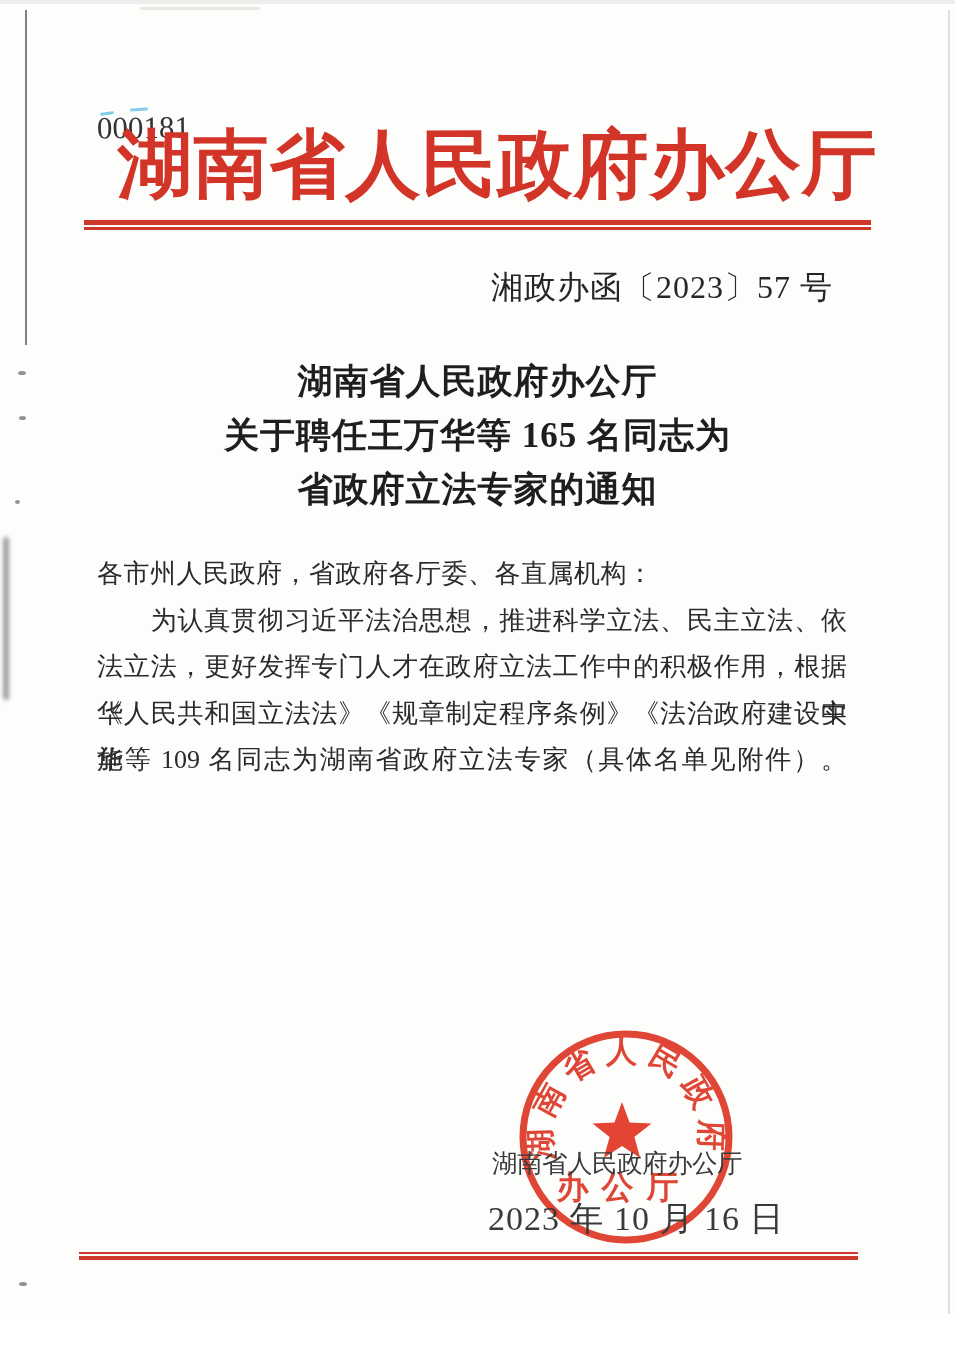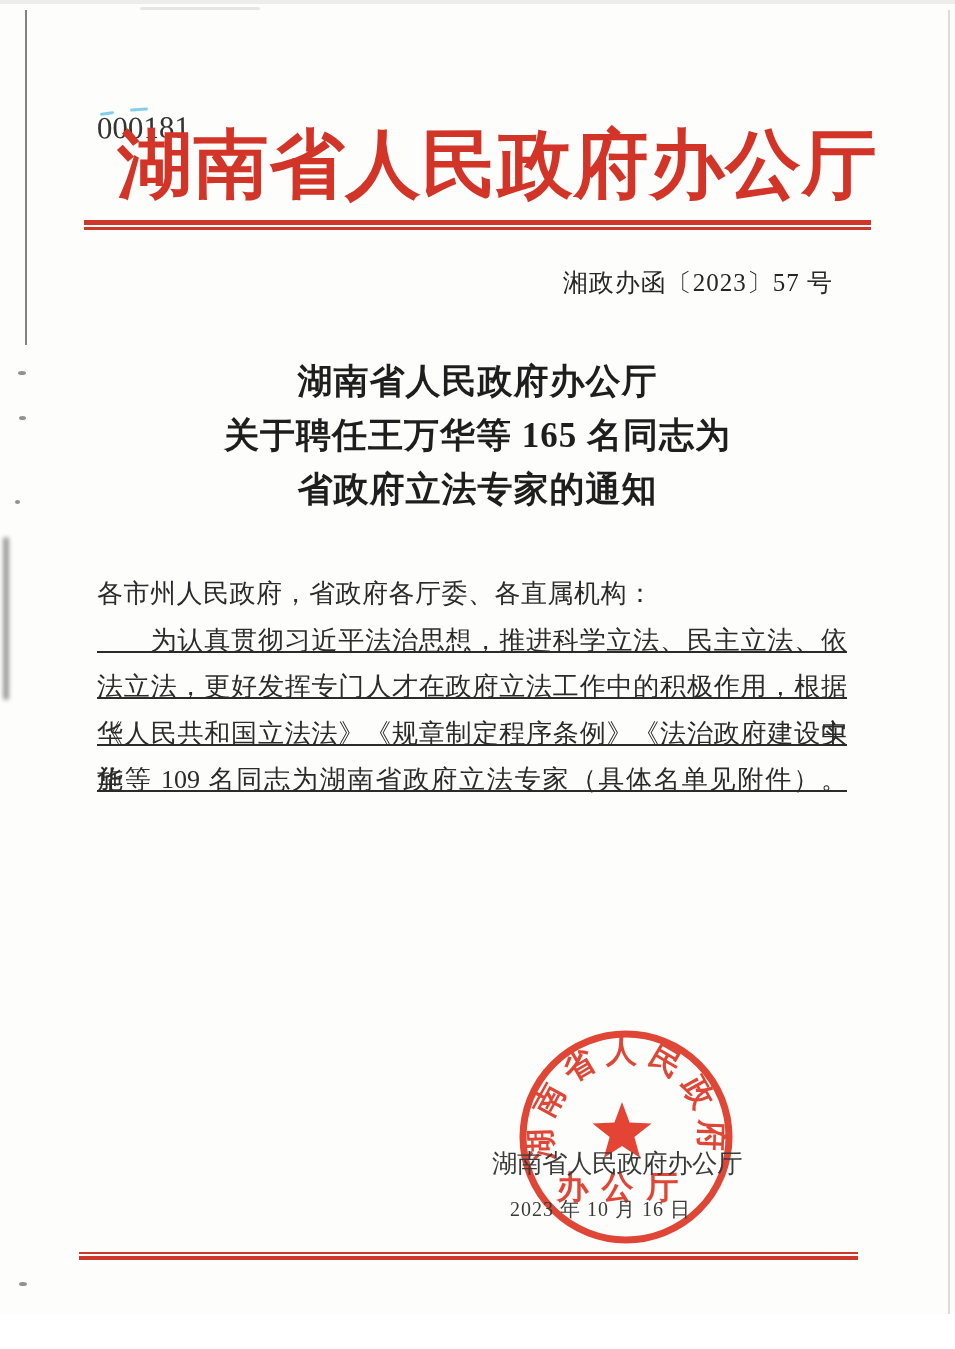"湘政办函〔2023〕57 号" .doc-number { font-size: 25px -> 32px }
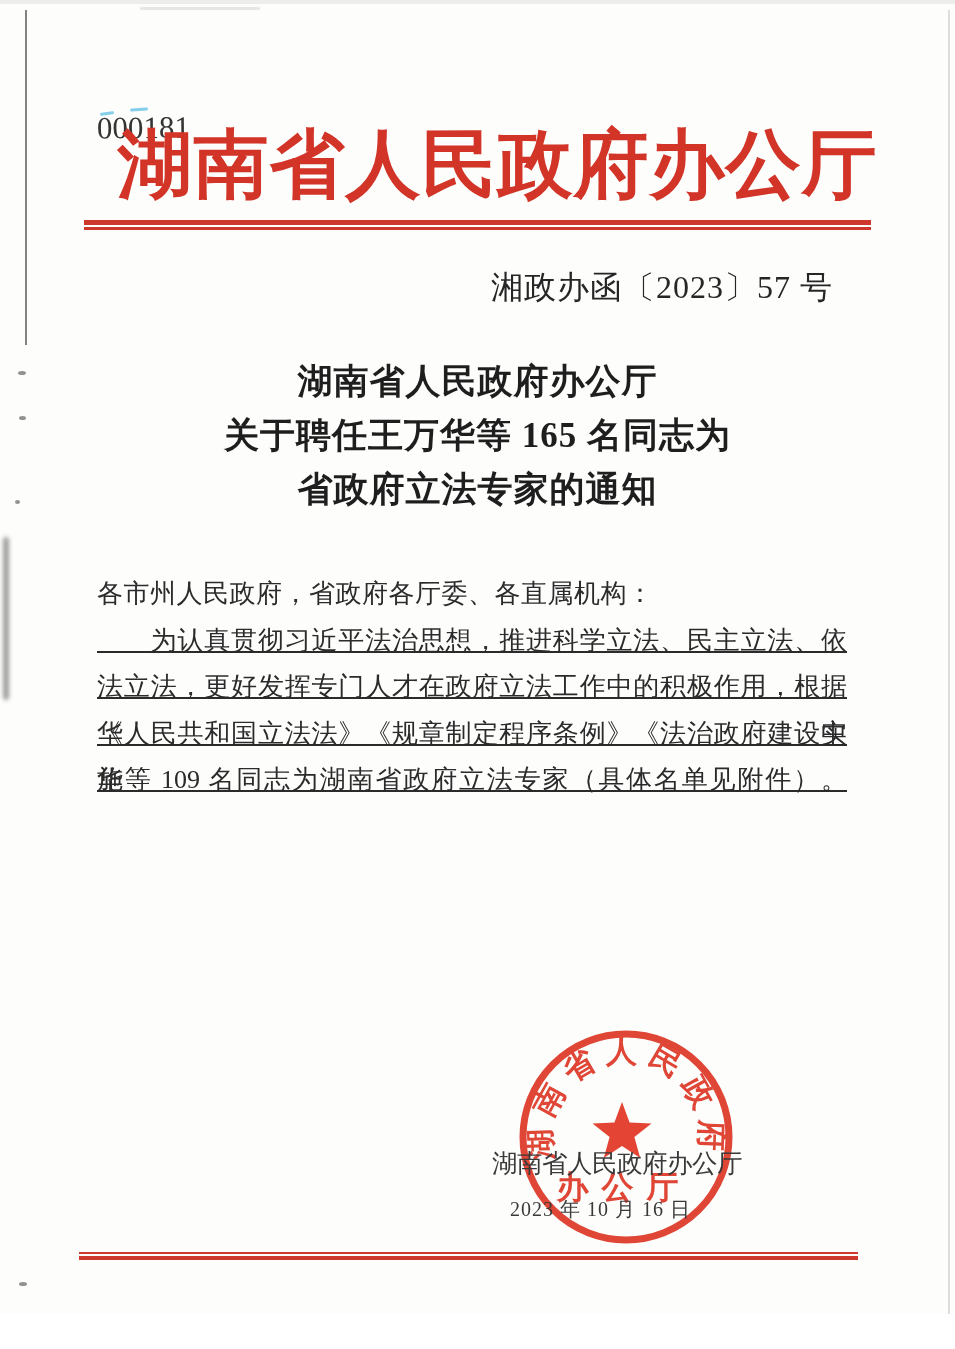"各市州人民政府，省政府各厅委、各直属机构：" .body-block { margin-top: 20px -> none }
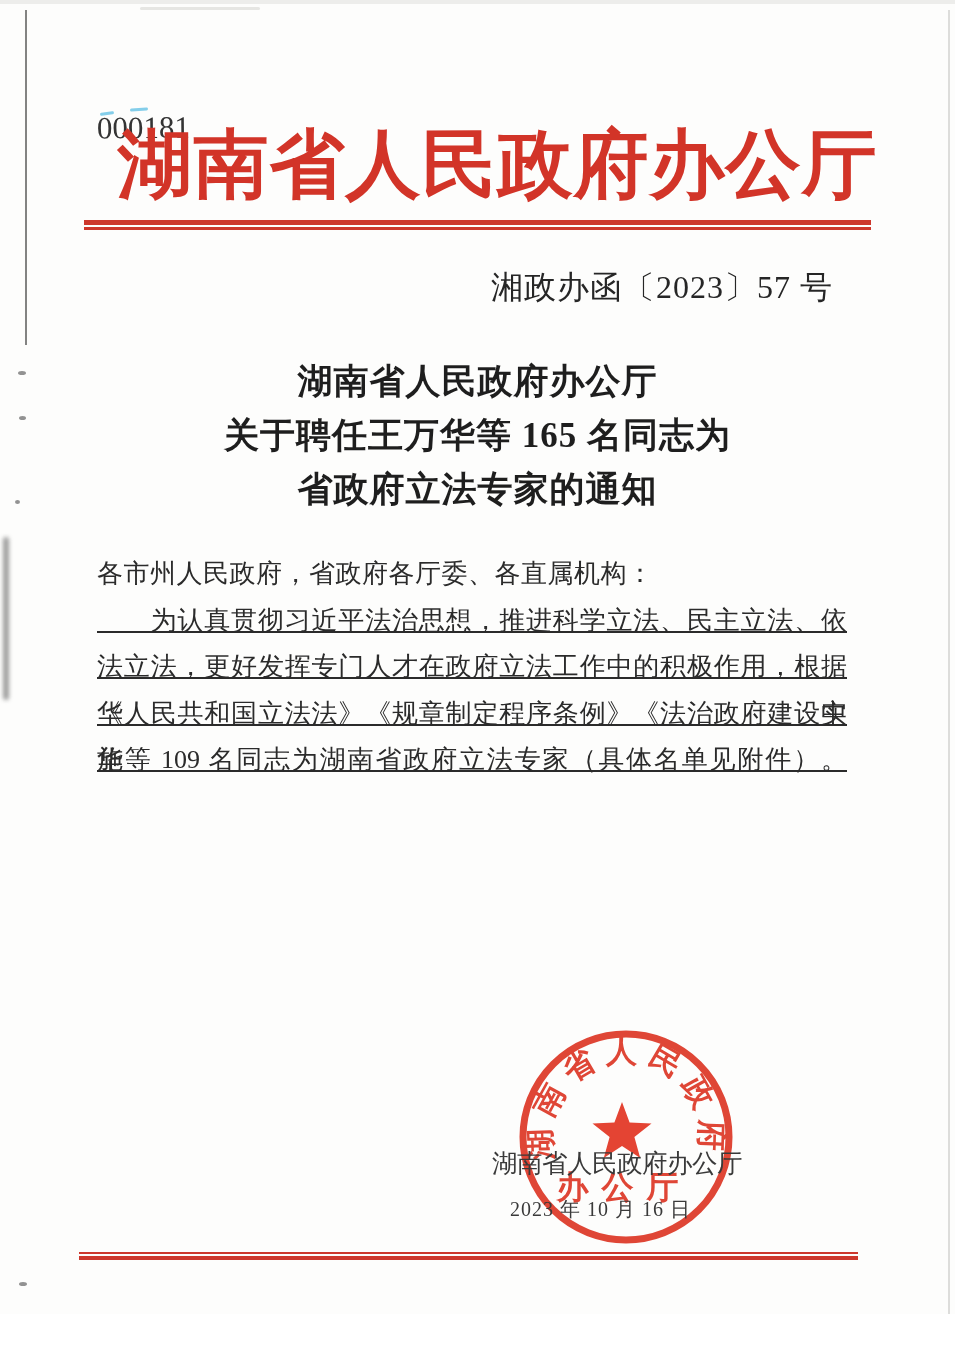"为认真贯彻习近平法治思想，推进科学立法、民主立法、依" .body-line.fill { text-decoration: underline -> none }
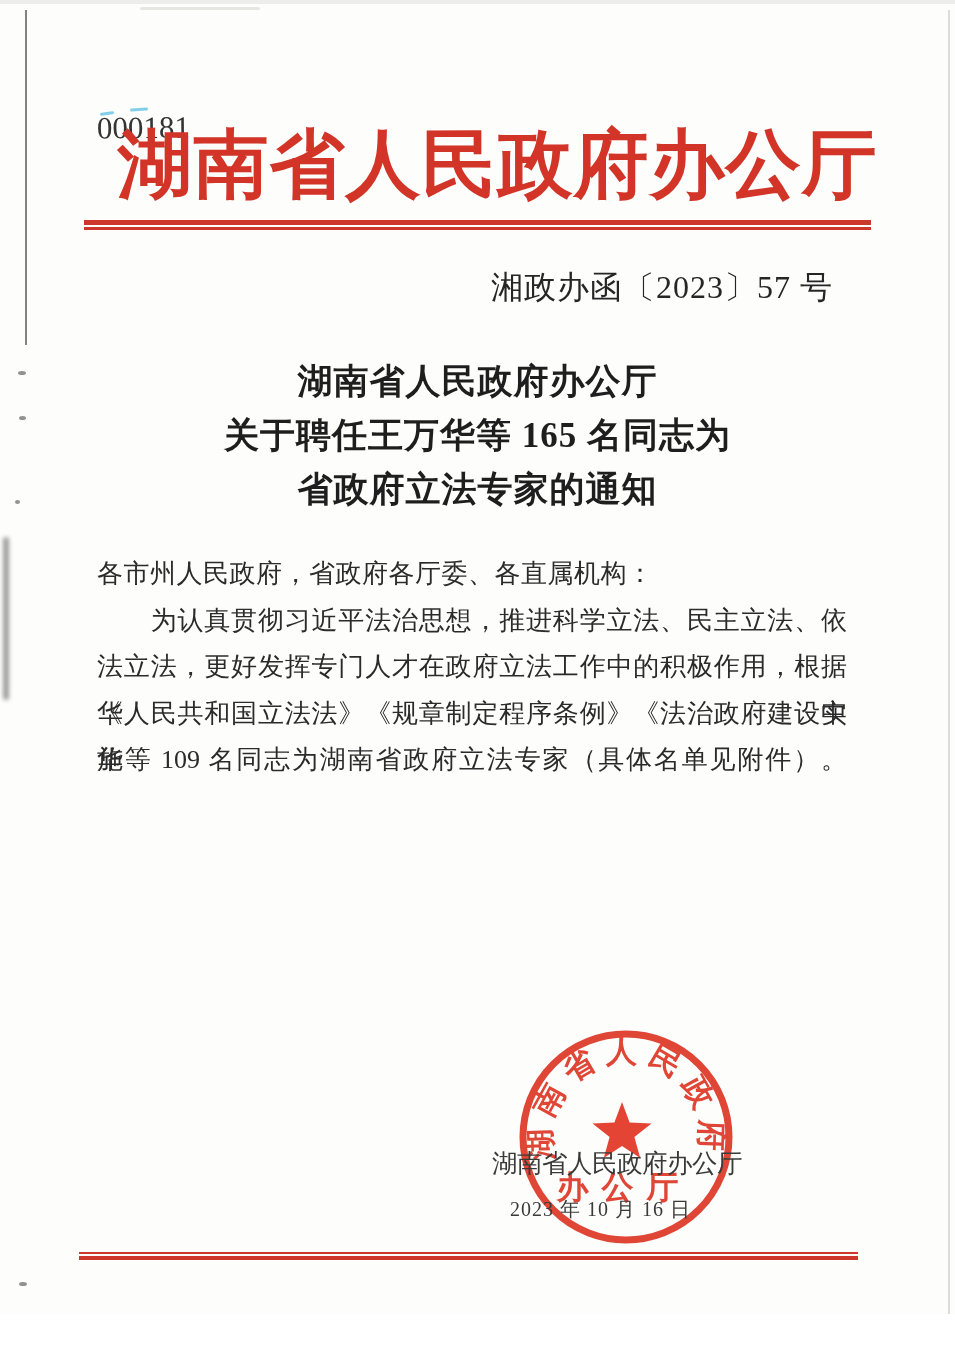"2023 年 10 月 16" .doc-date { font-size: 20px -> 34px; left: 510px -> 488px }
